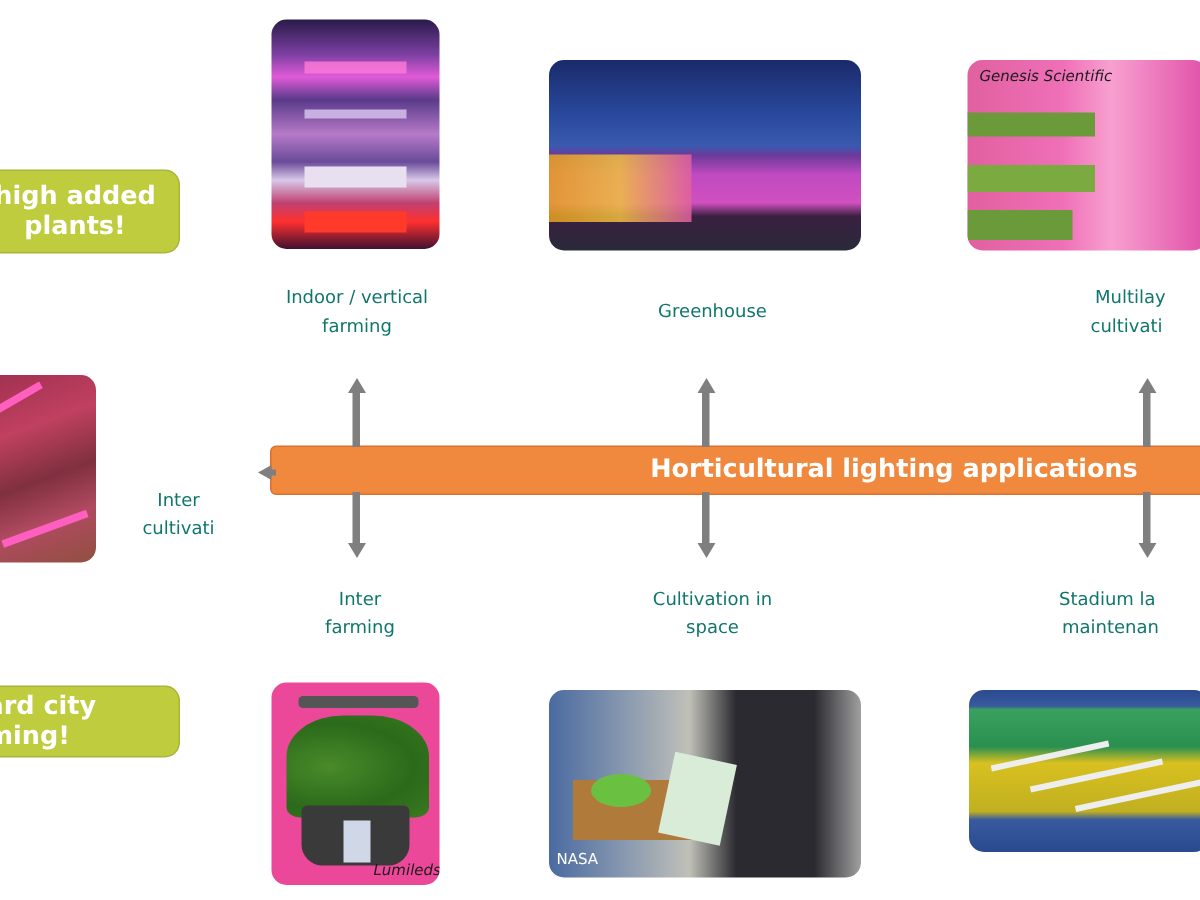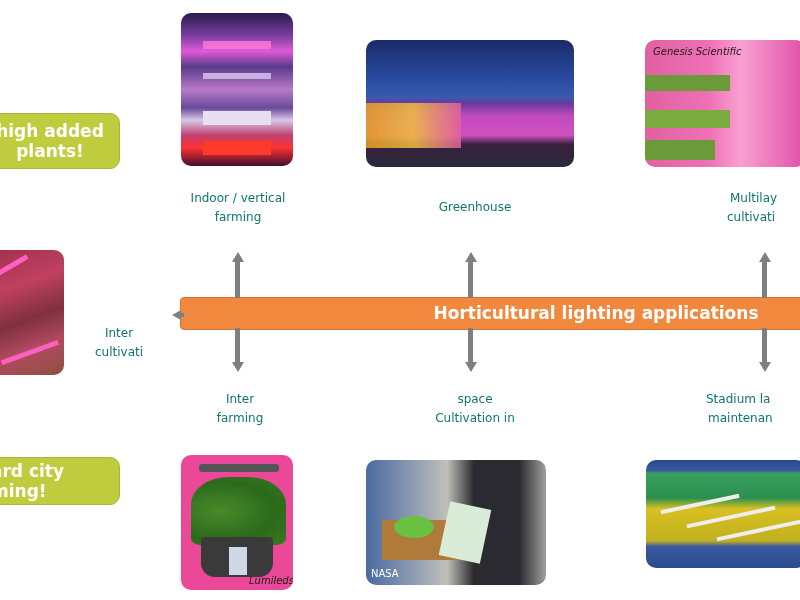"space" div { order: before "Cultivation in" -> after "Cultivation in" }
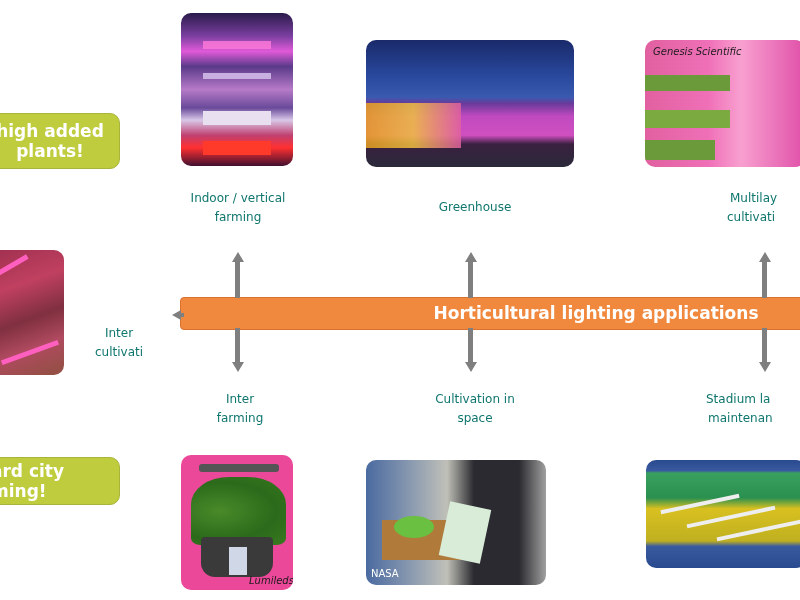"NASA" div.photo { width: 180px -> 208px }
